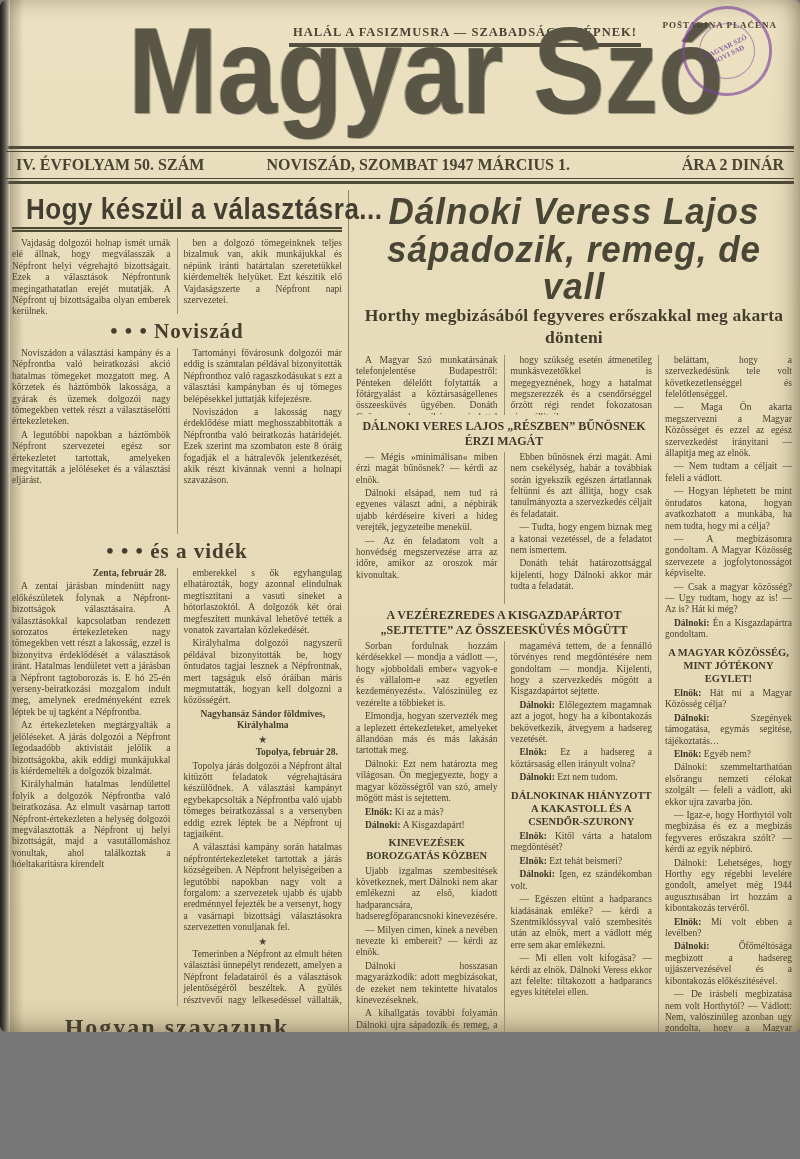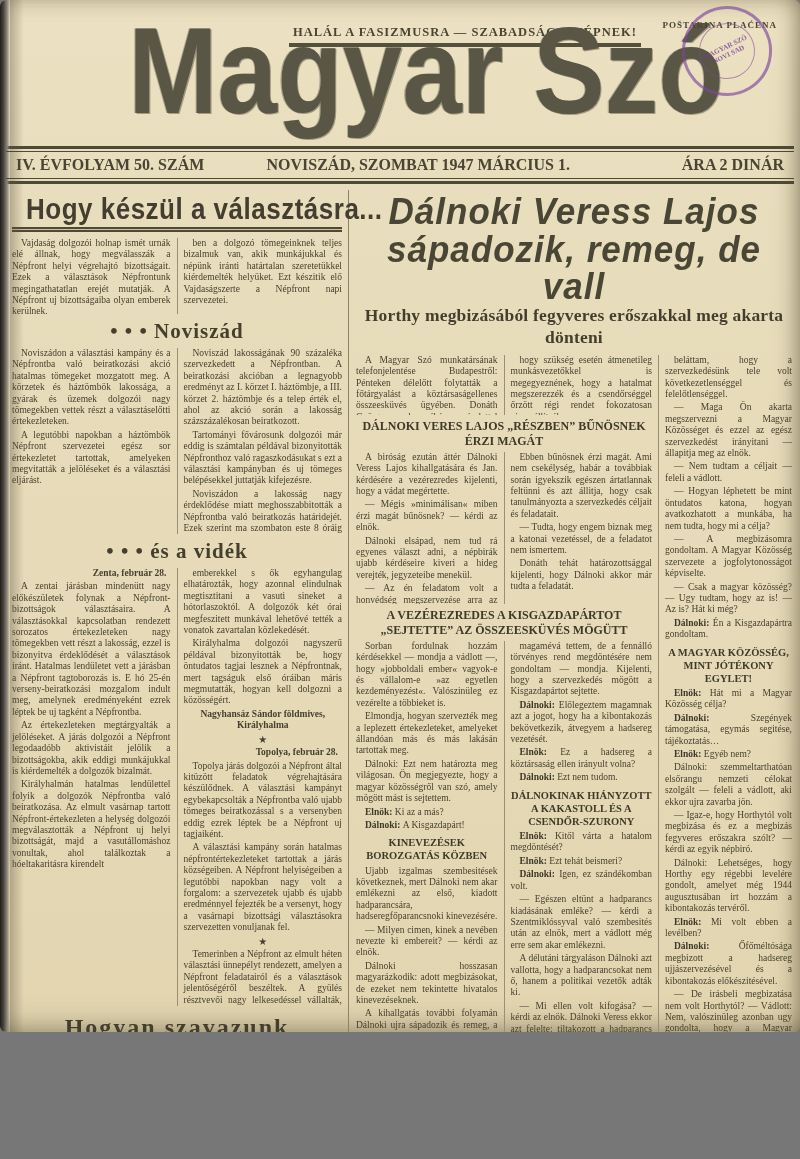"Noviszád lakosságának 90 százaléka" p { html: <p>Noviszád lakosságának 90 százaléka szervezkedett a Népfrontban. A beiratkozási akcióban a legnagyobb eredményt az I. körzet I. háztömbje, a III. körzet 2. háztömbje és a telep érték el, ahol az akció során a lakosság százszázalékosan beiratkozott.</p> -> none }
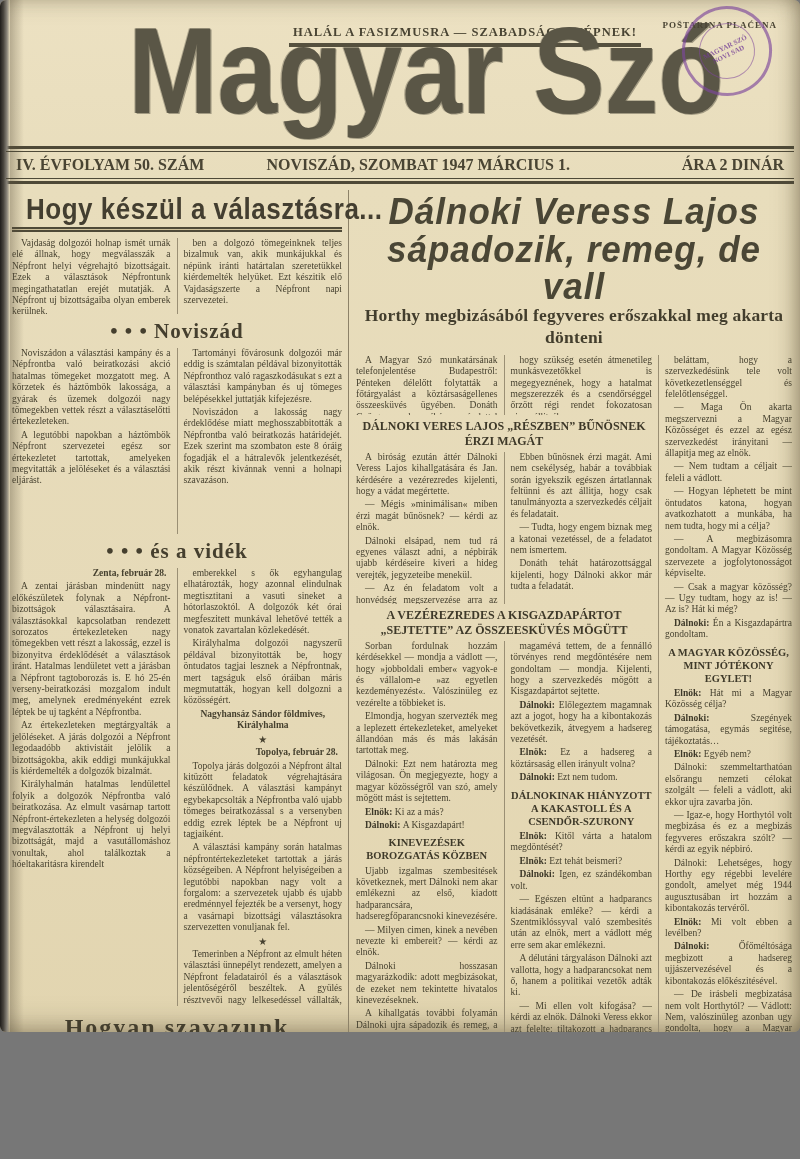"A biróság ezután áttér Dálnoki" p { html: <p>A biróság ezután áttér Dálnoki Veress Lajos kihallgatására és Jan. kérdésére a vezérezredes kijelenti, hogy a vádat megértette.</p> -> none }
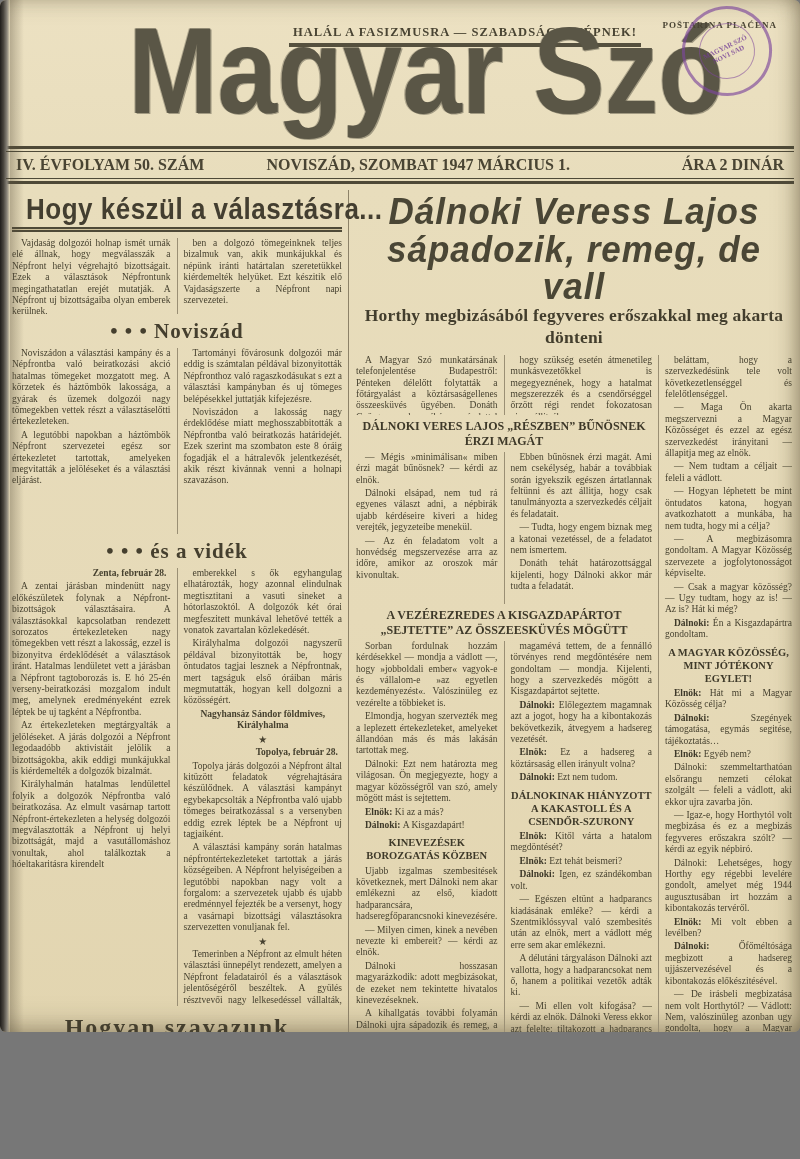"A délutáni tárgyaláson Dálnoki azt" p { html: <p>A délutáni tárgyaláson Dálnoki azt vallotta, hogy a hadparancsokat nem ő, hanem a politikai vezetők adták ki.</p> -> none }
